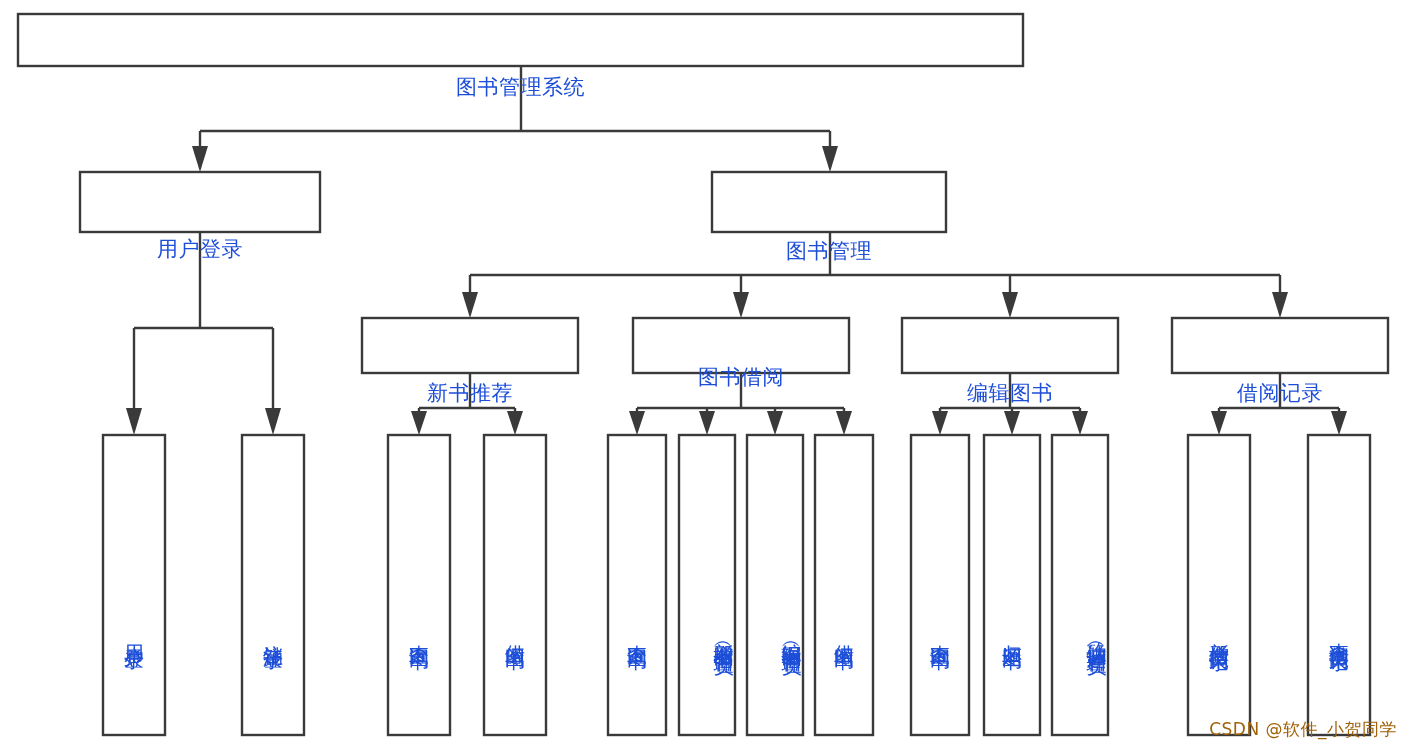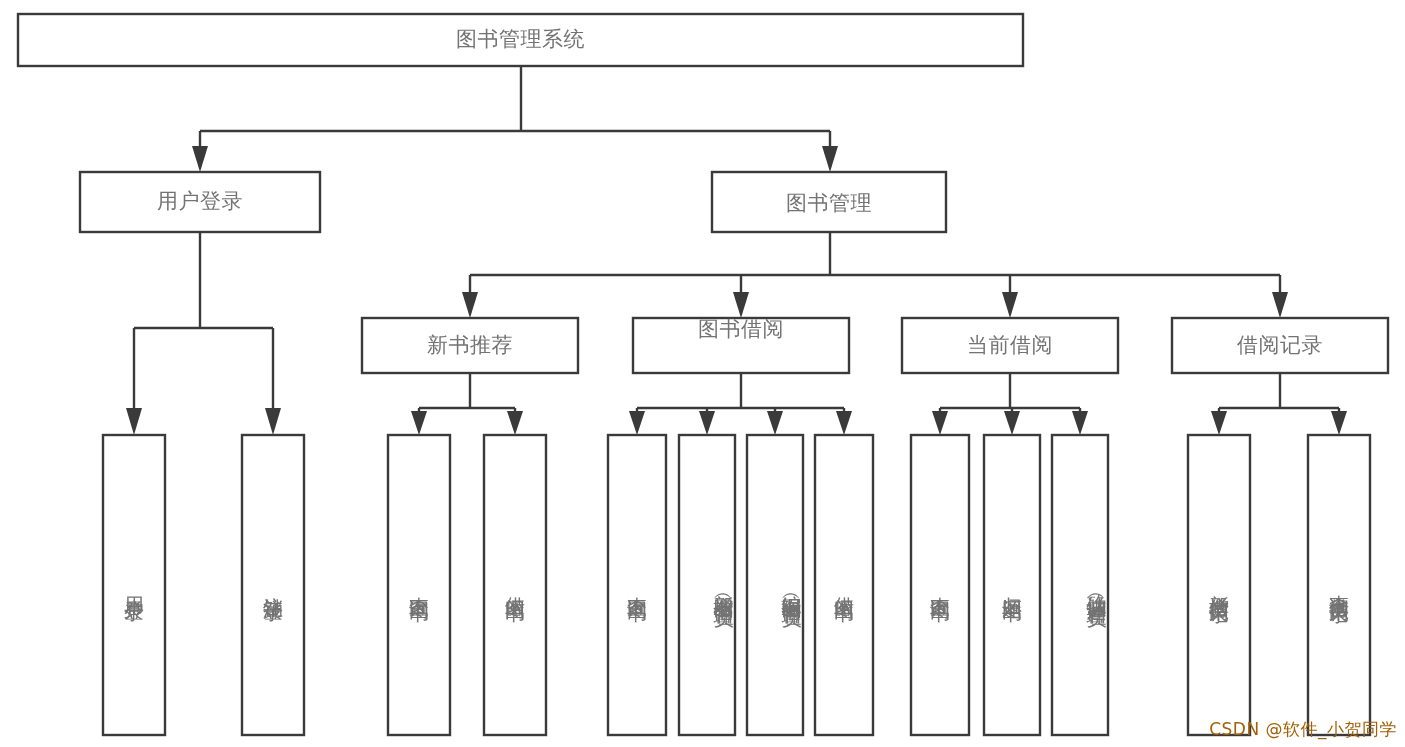"图书管理系统" .node-label { color: #737373 -> #1d4ed8; margin-top: none -> 48px }
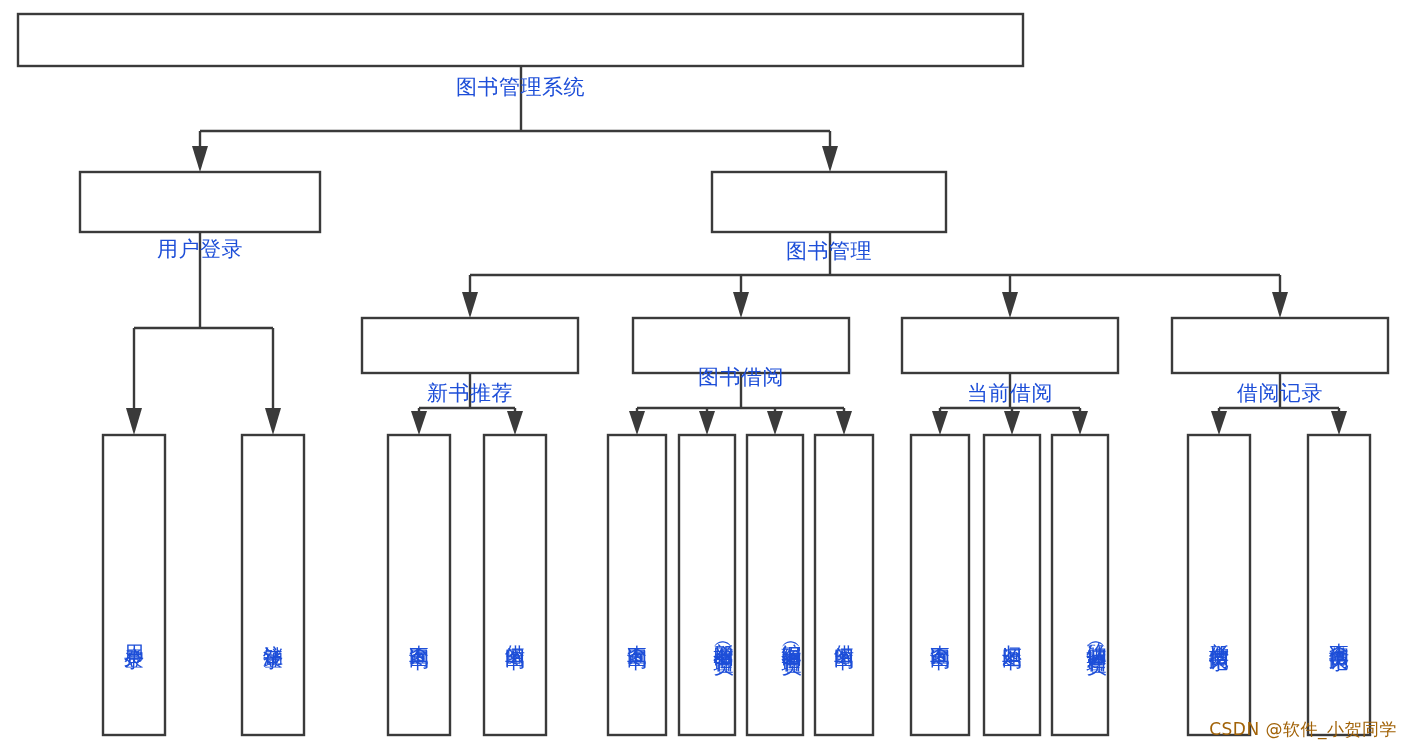"当前借阅" div.node-label { text: 当前借阅 -> 编辑图书 }
